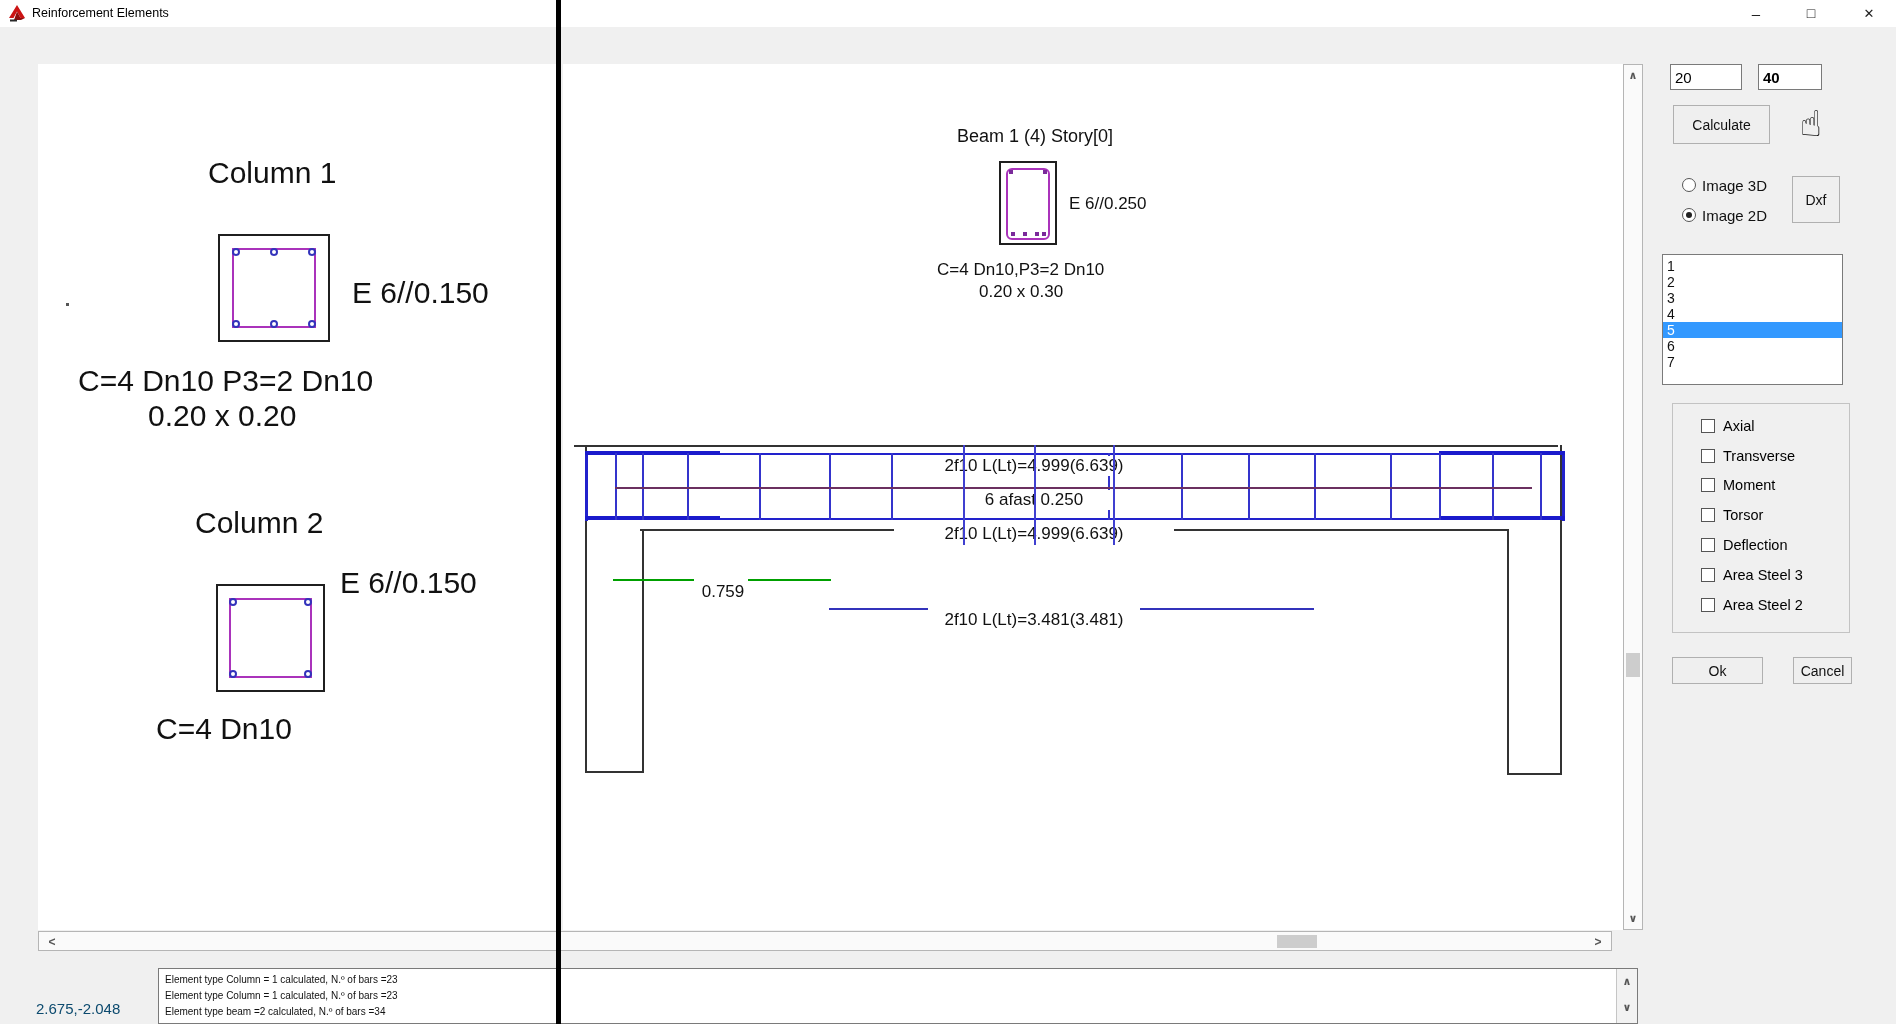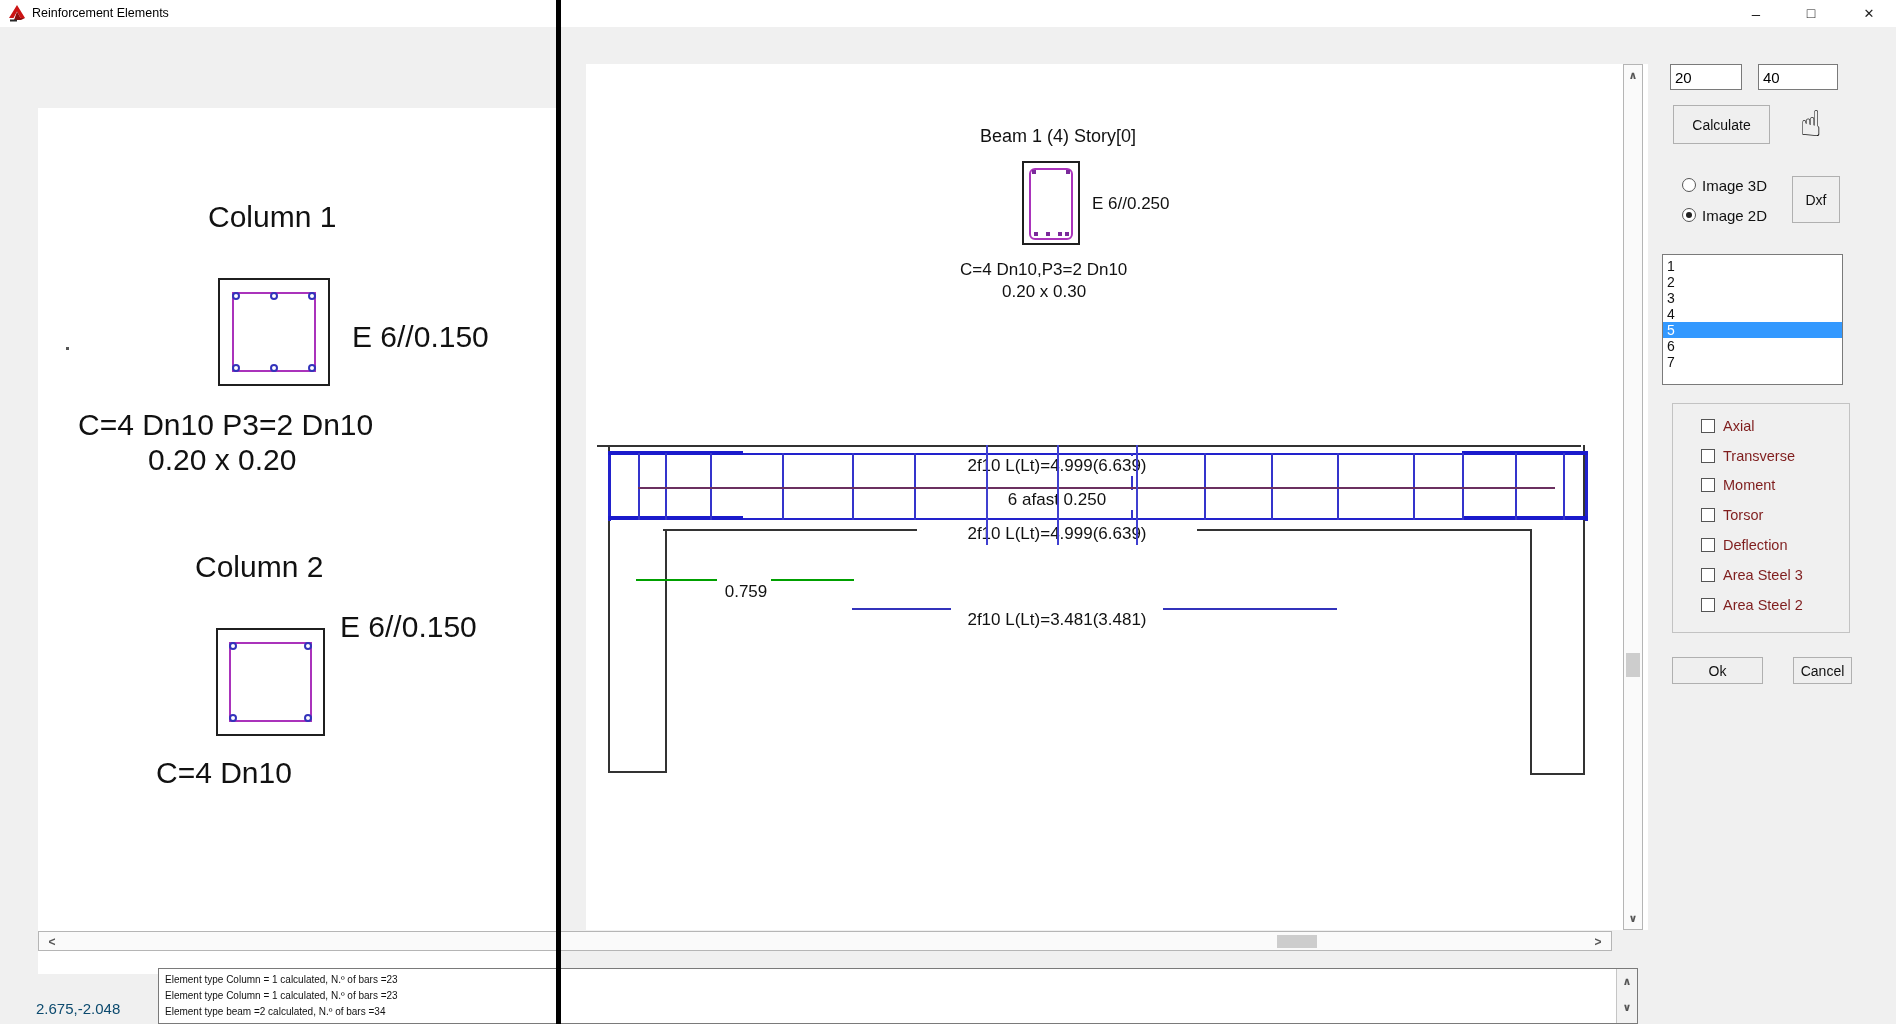"40" input.tb-input { font-weight: none -> bold; width: 80px -> 64px }
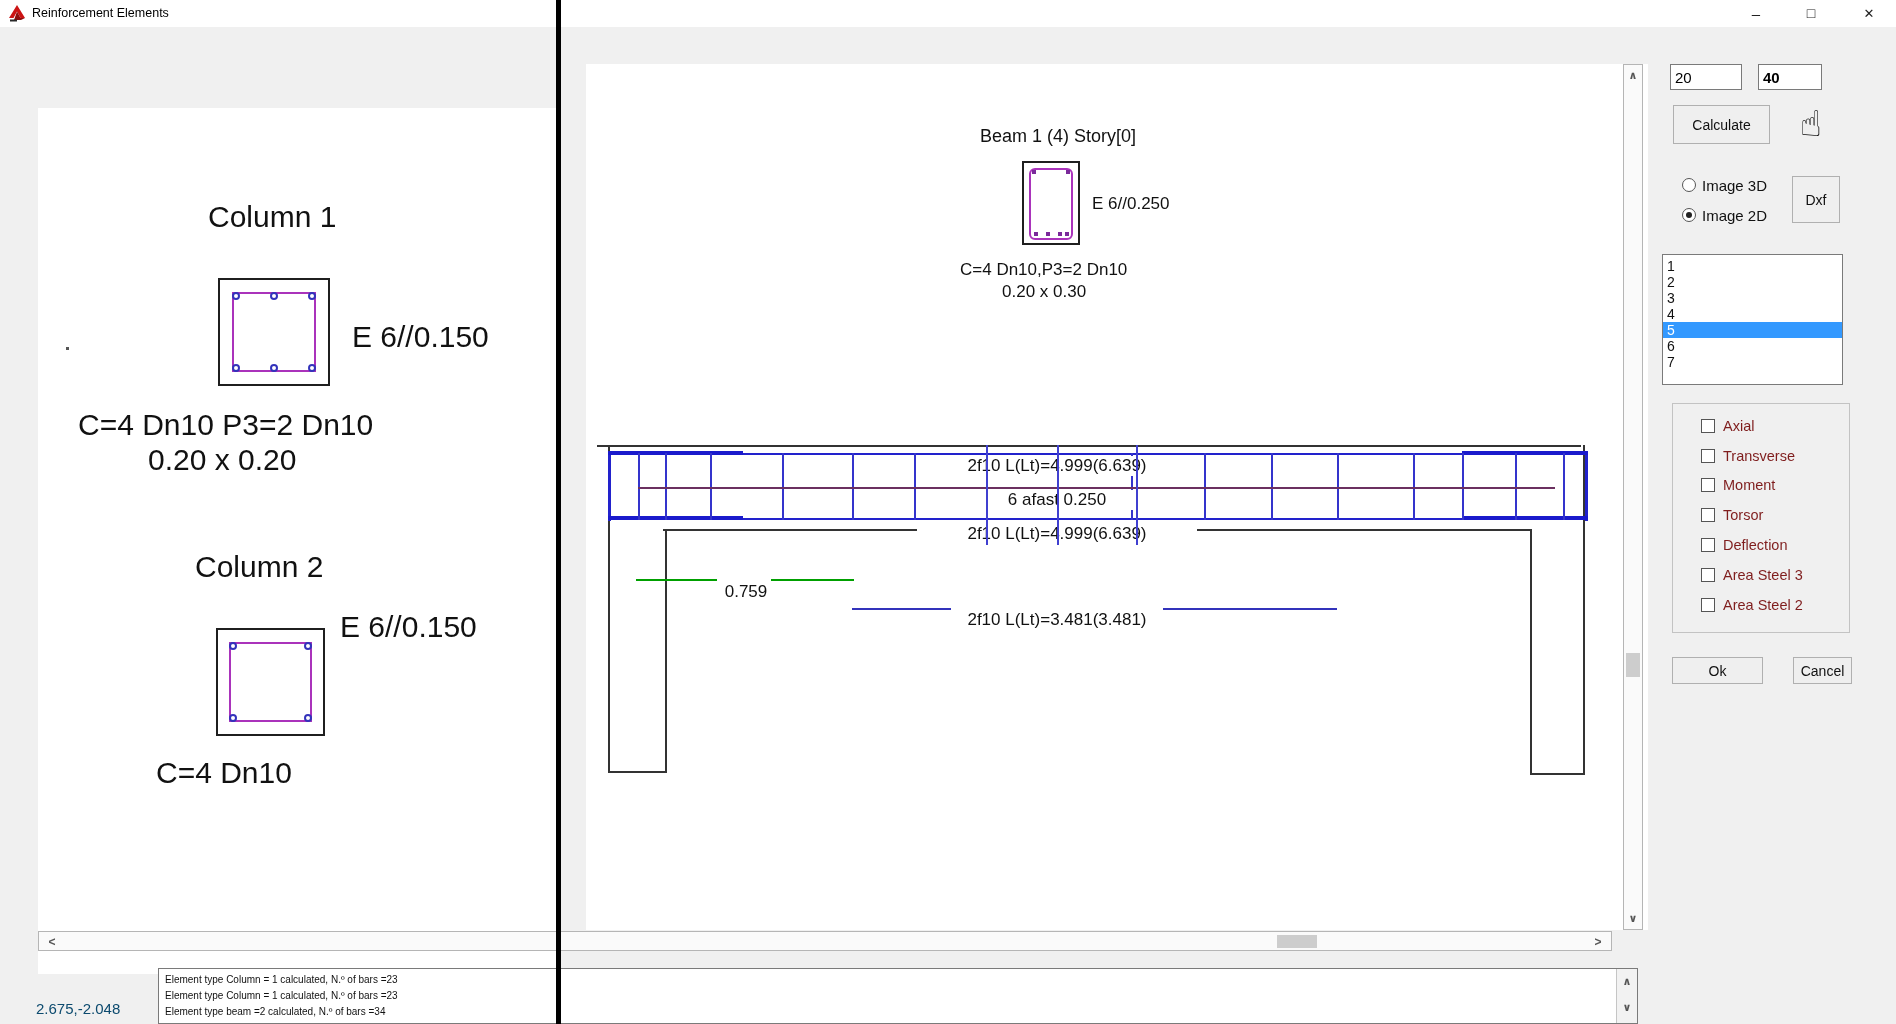"Beam 1 (4) Story[0]" div.canvas { left: 586px -> 563px }
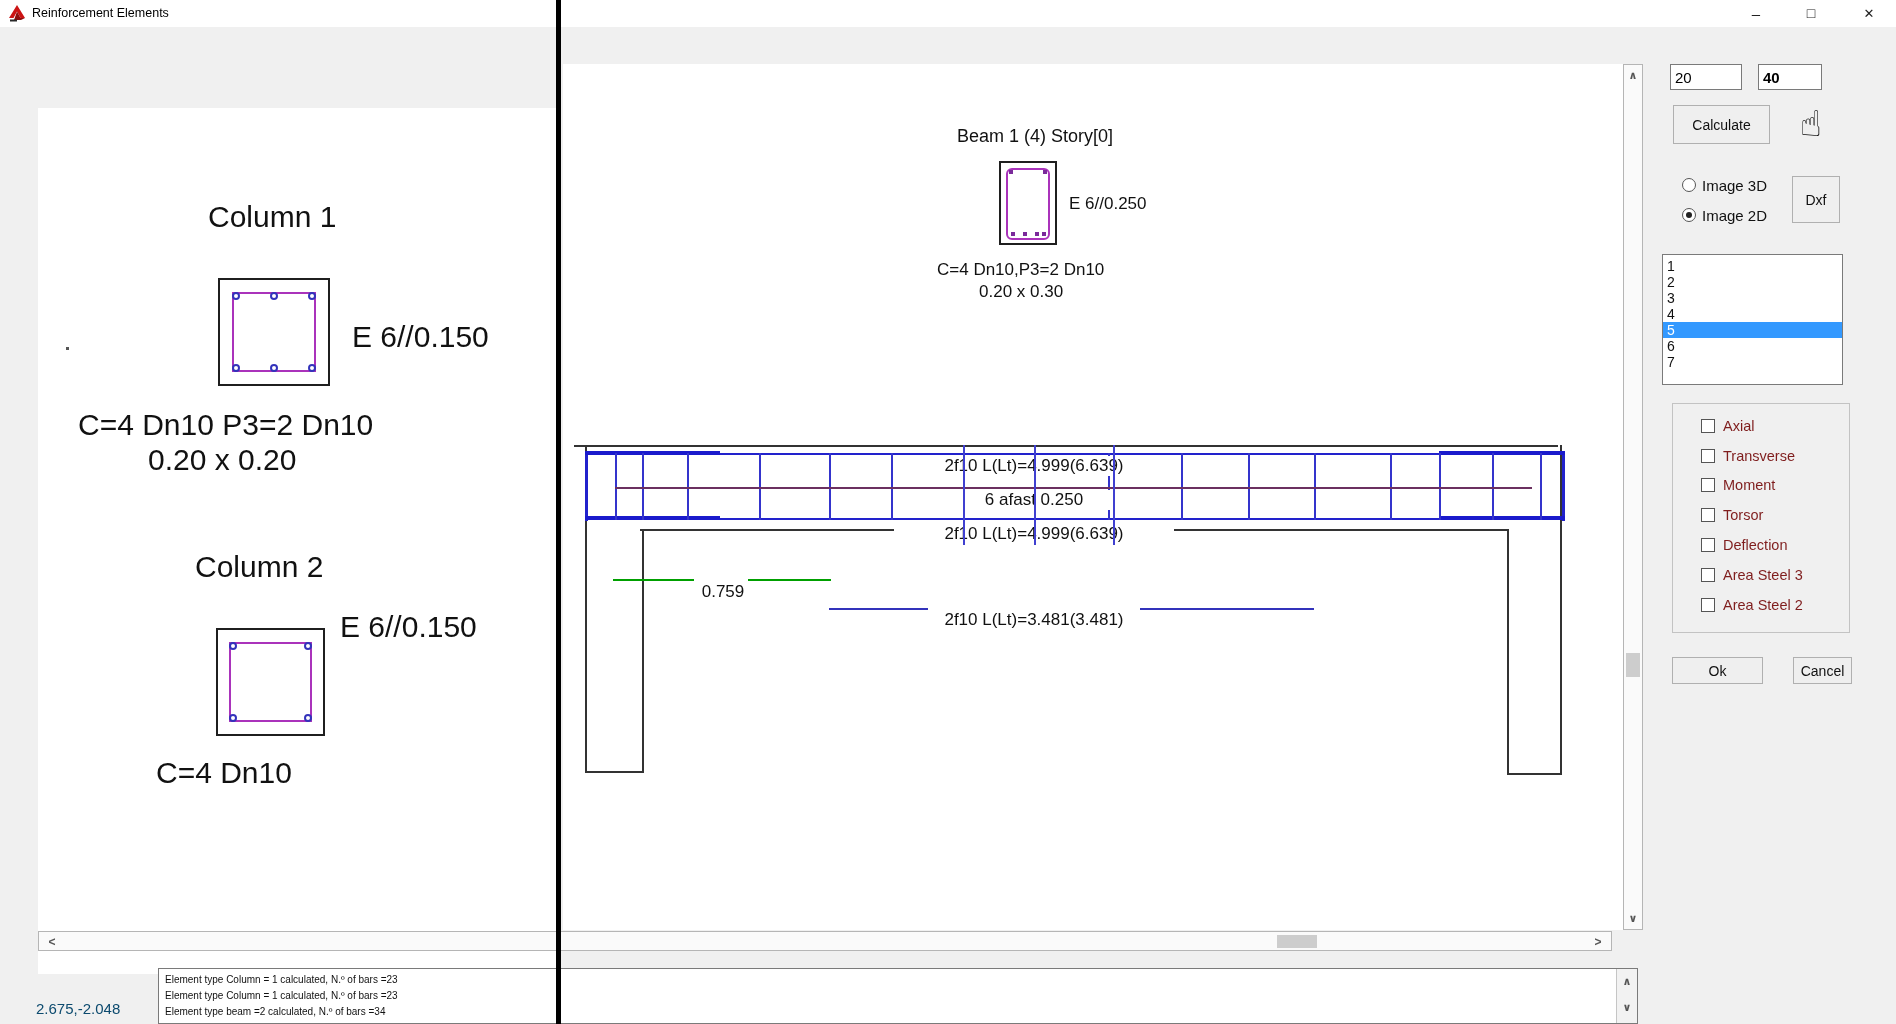"Column 1" div.canvas { margin-top: 44px -> none }
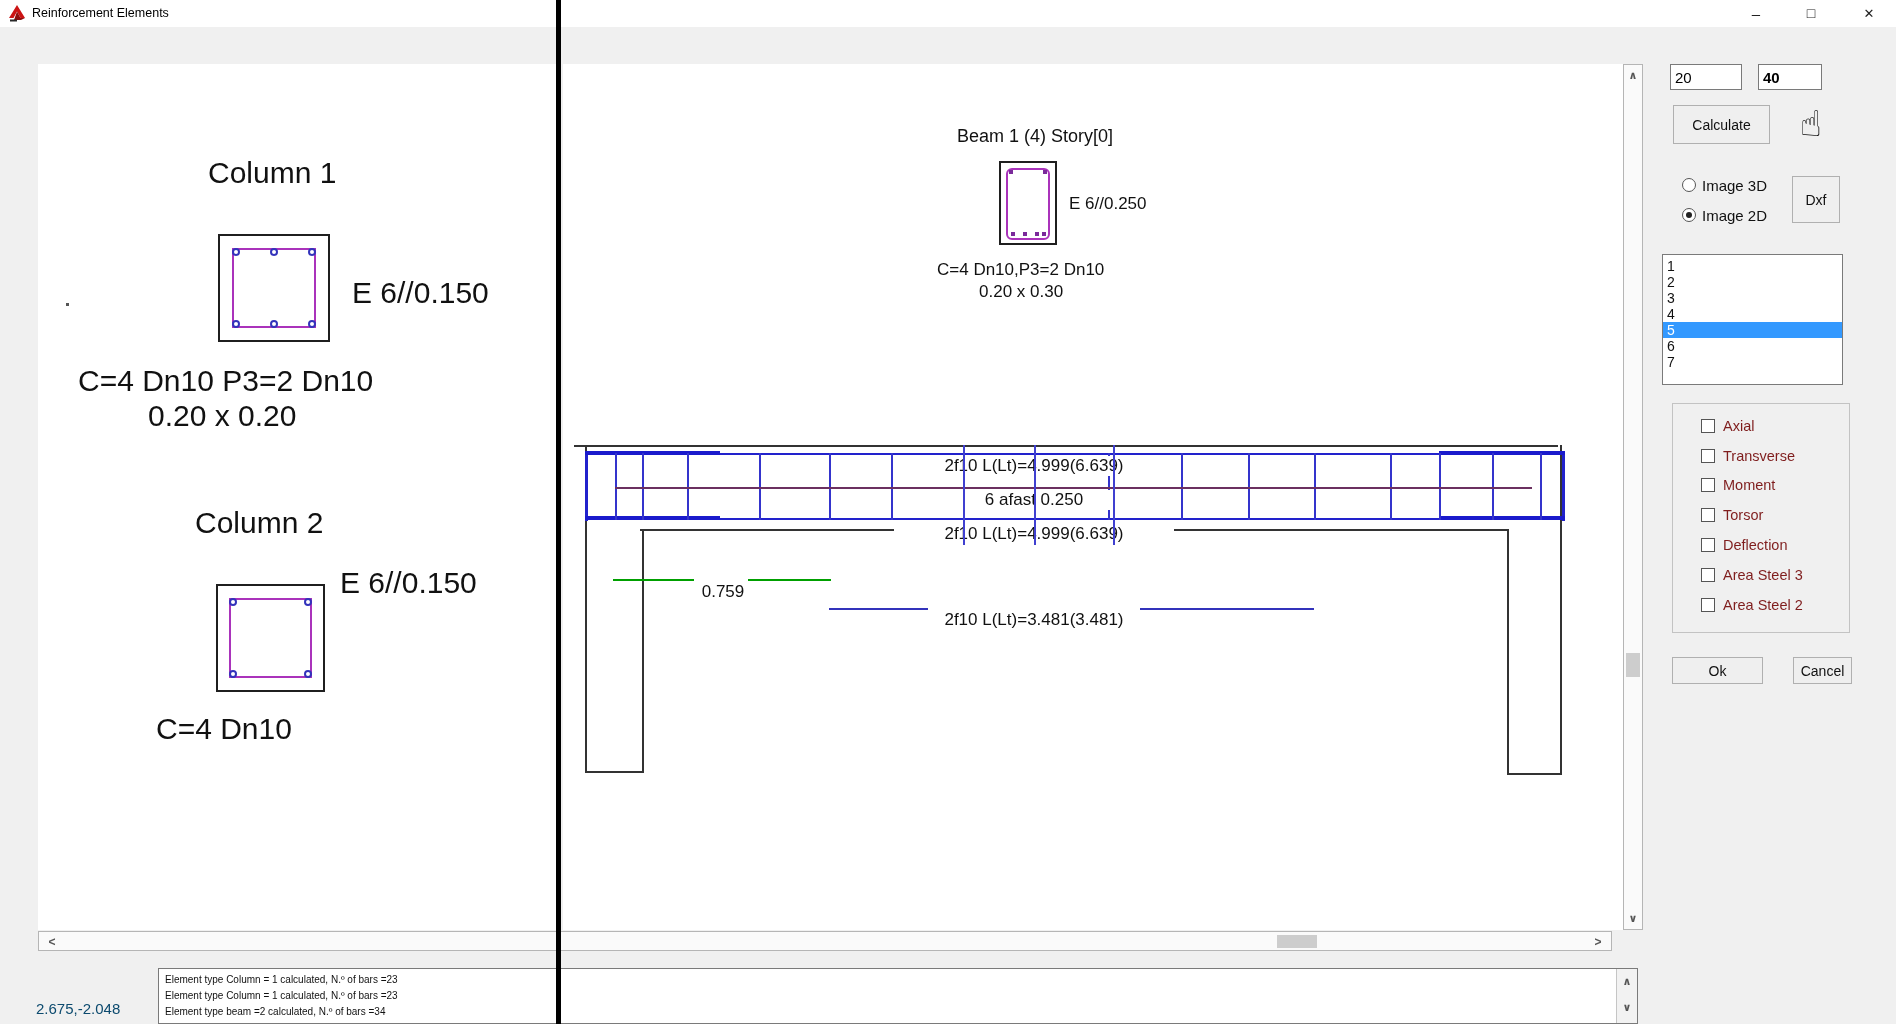"Axial" .cbx-label { color: #7f1d1d -> #000000 }
